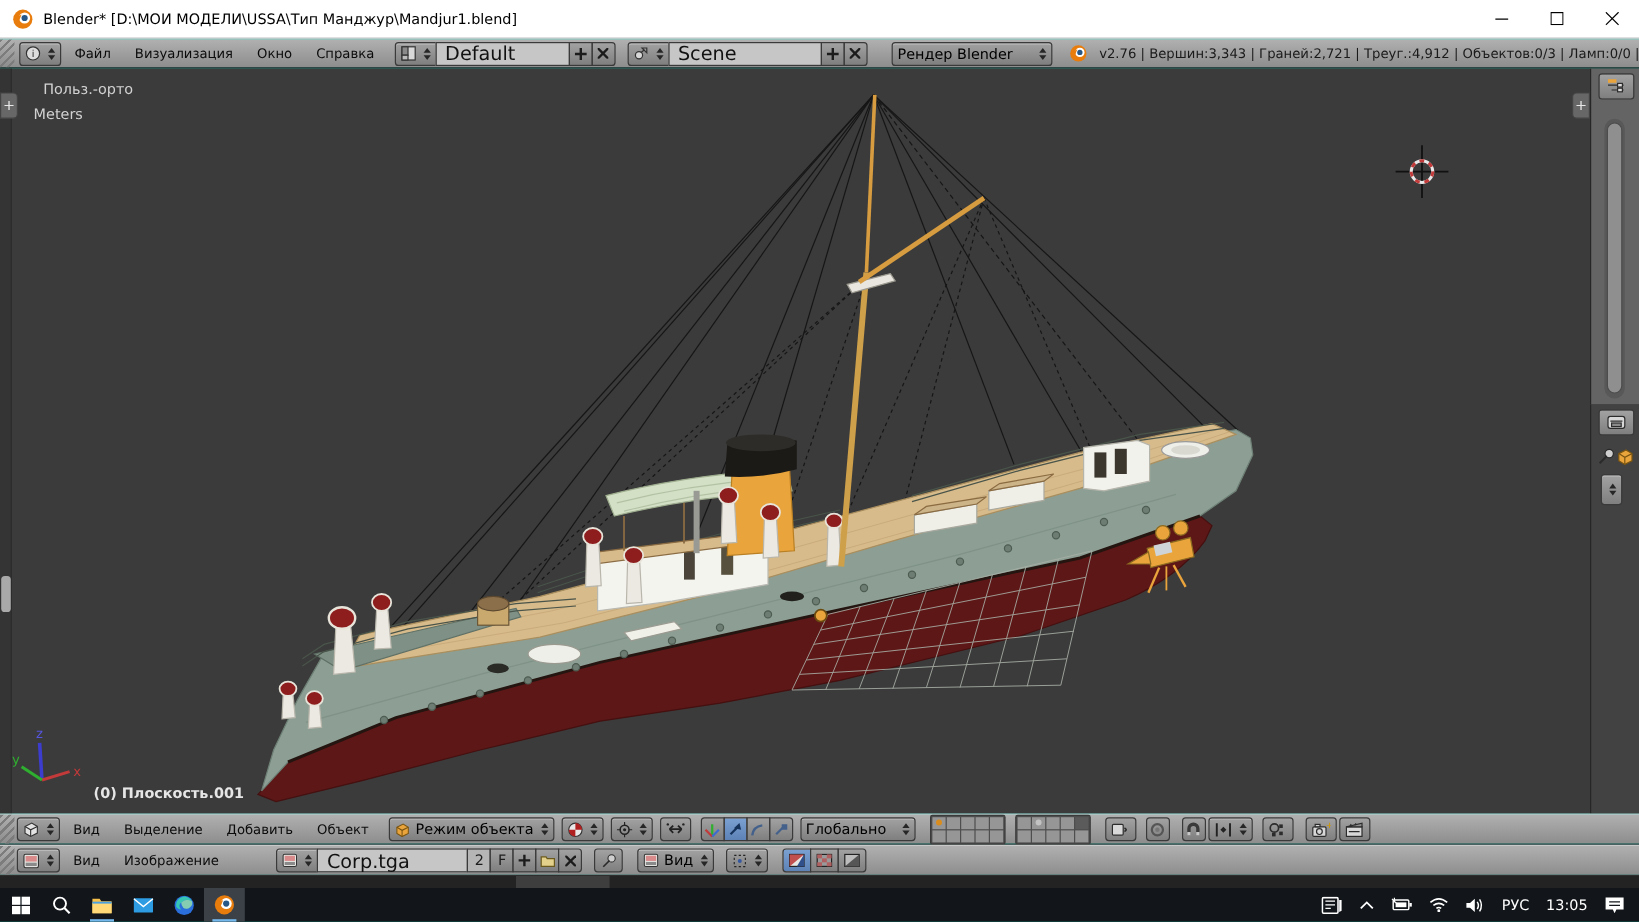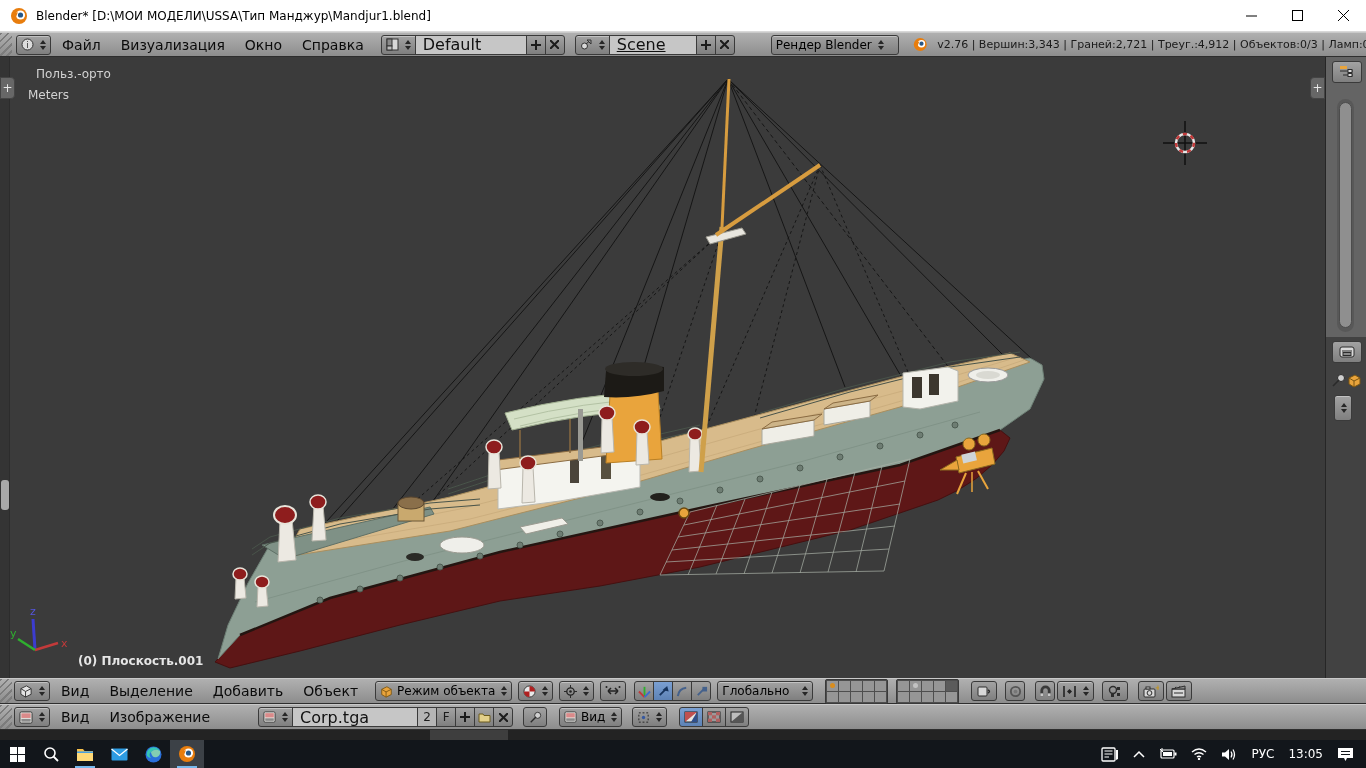"Файл" .hmenu { font-size: 14px -> 11px }
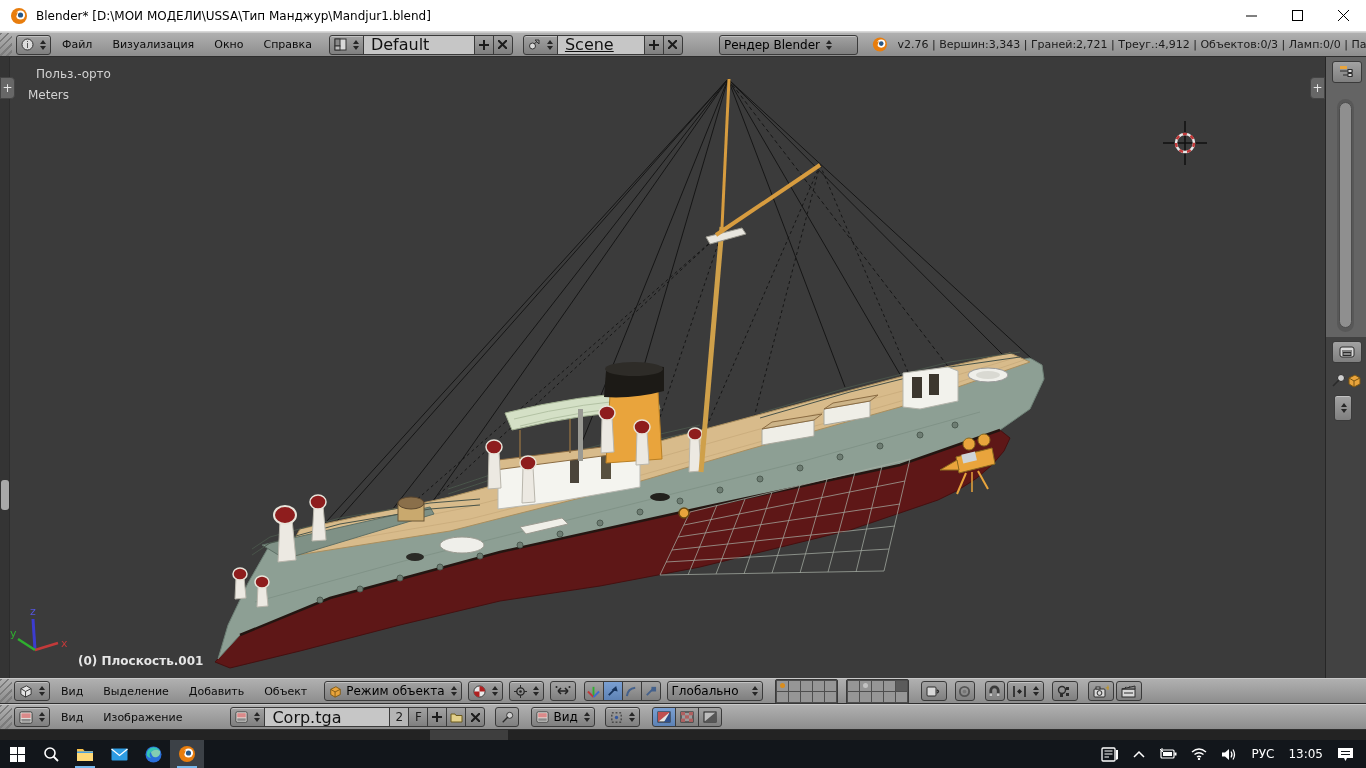"Scene" div.field { text-decoration: underline -> none; width: 88px -> 128px }
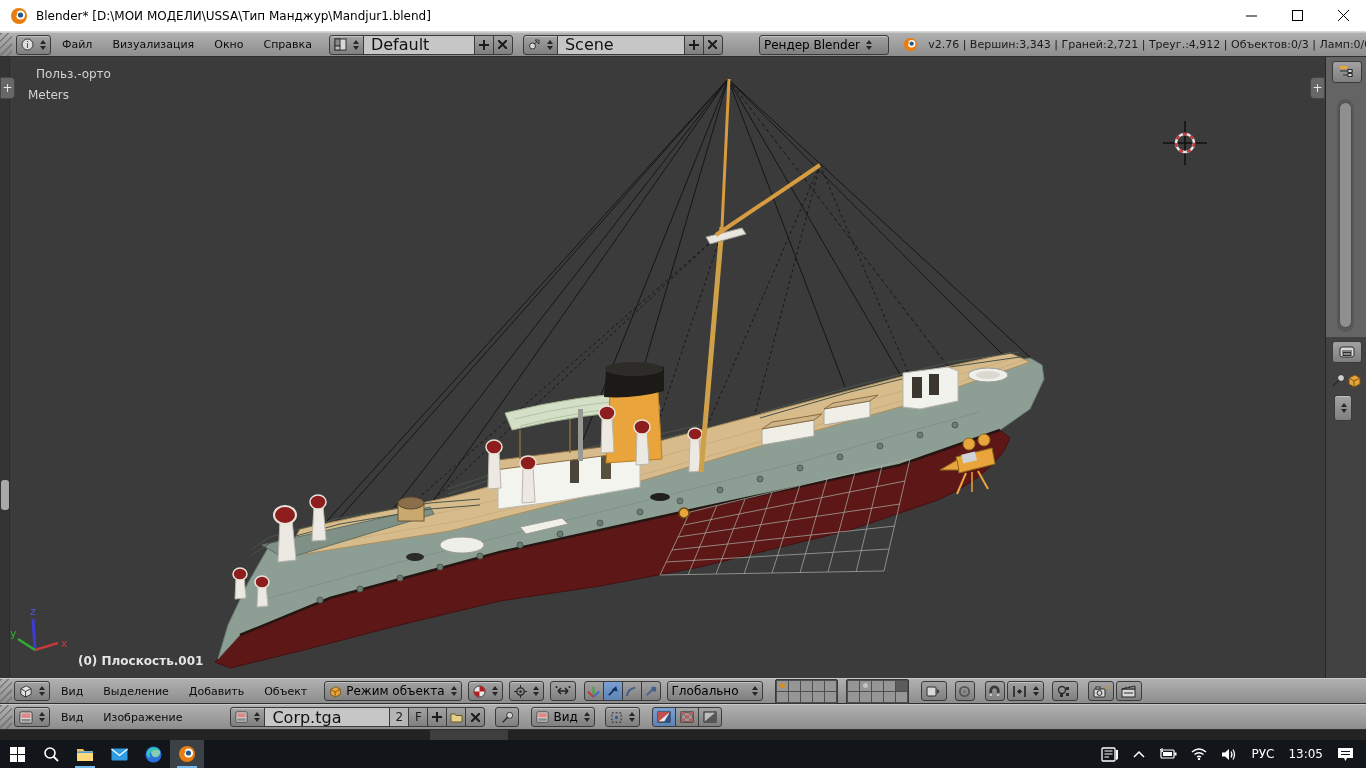"Рендер Blender" div.chip { justify-content: none -> space-between; margin-left: 34px -> 18px }
